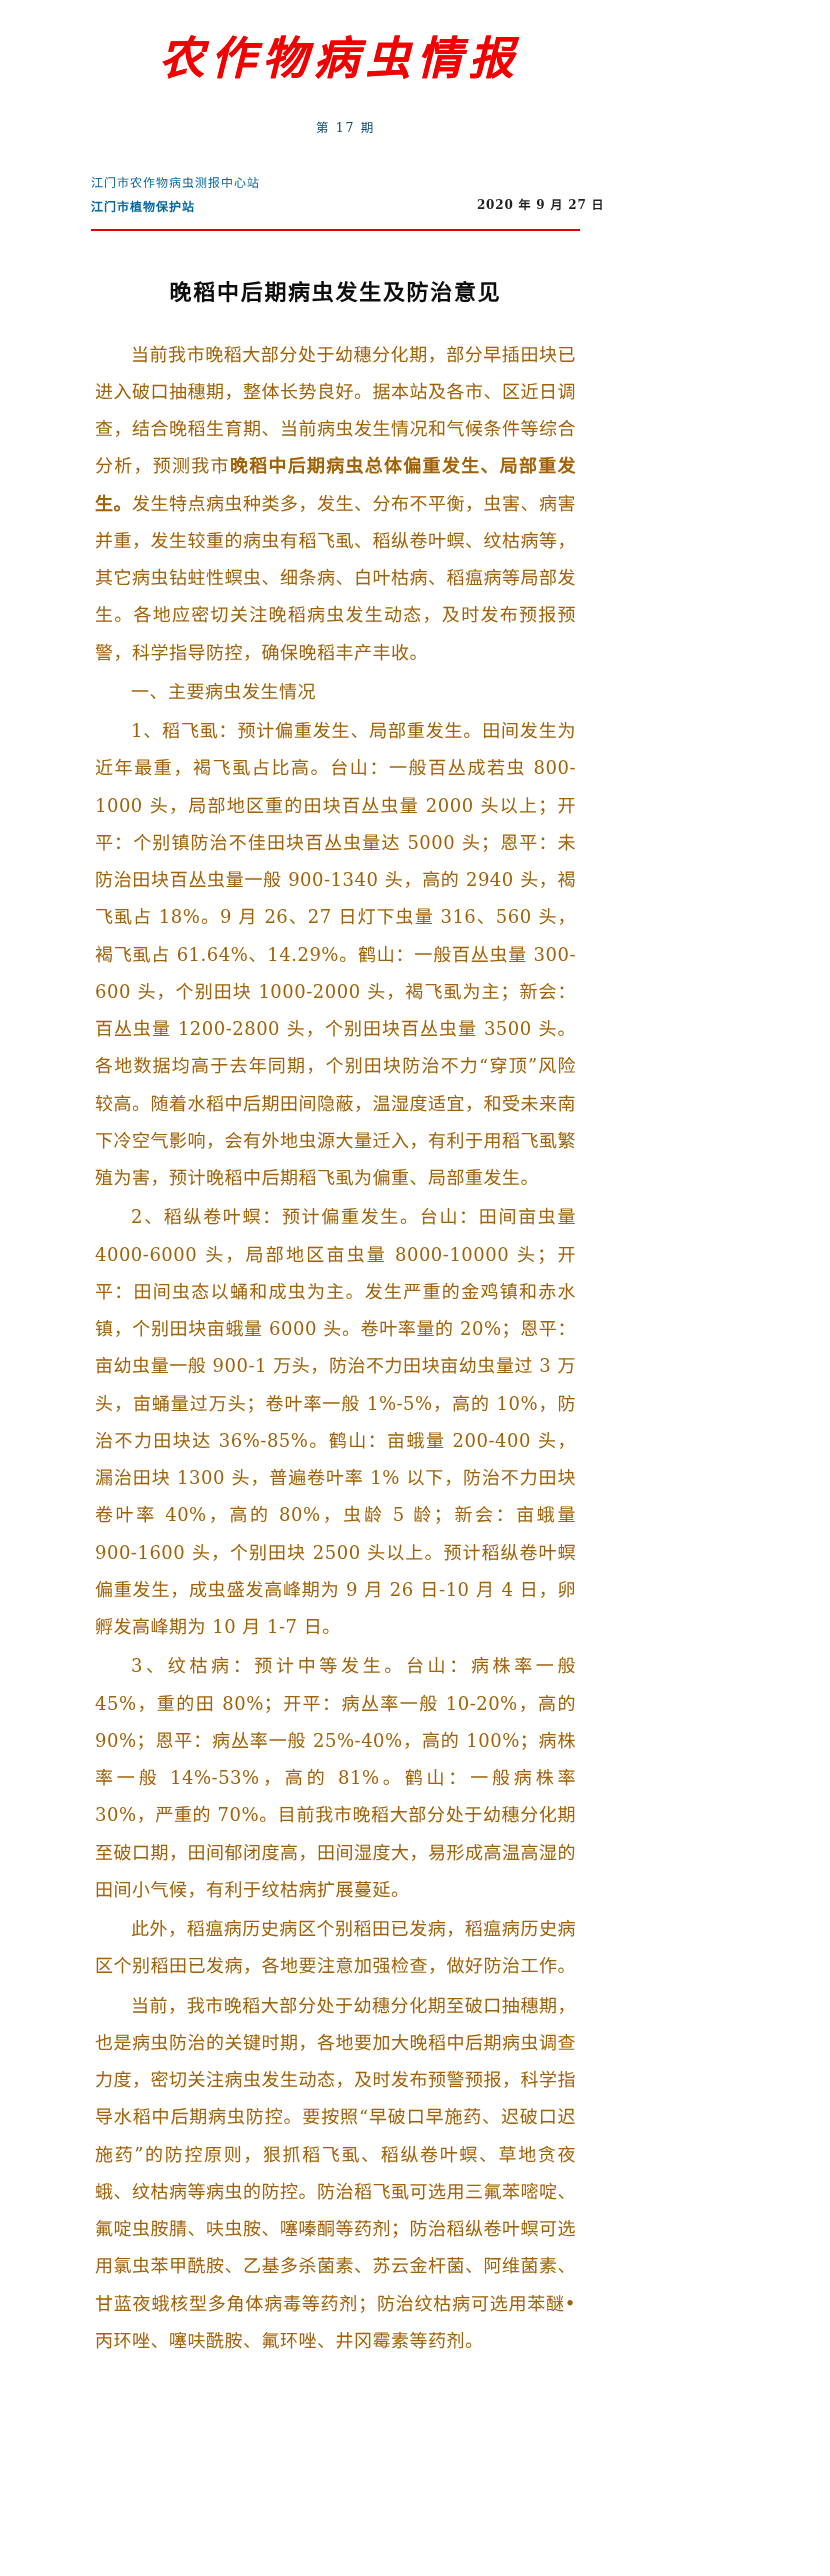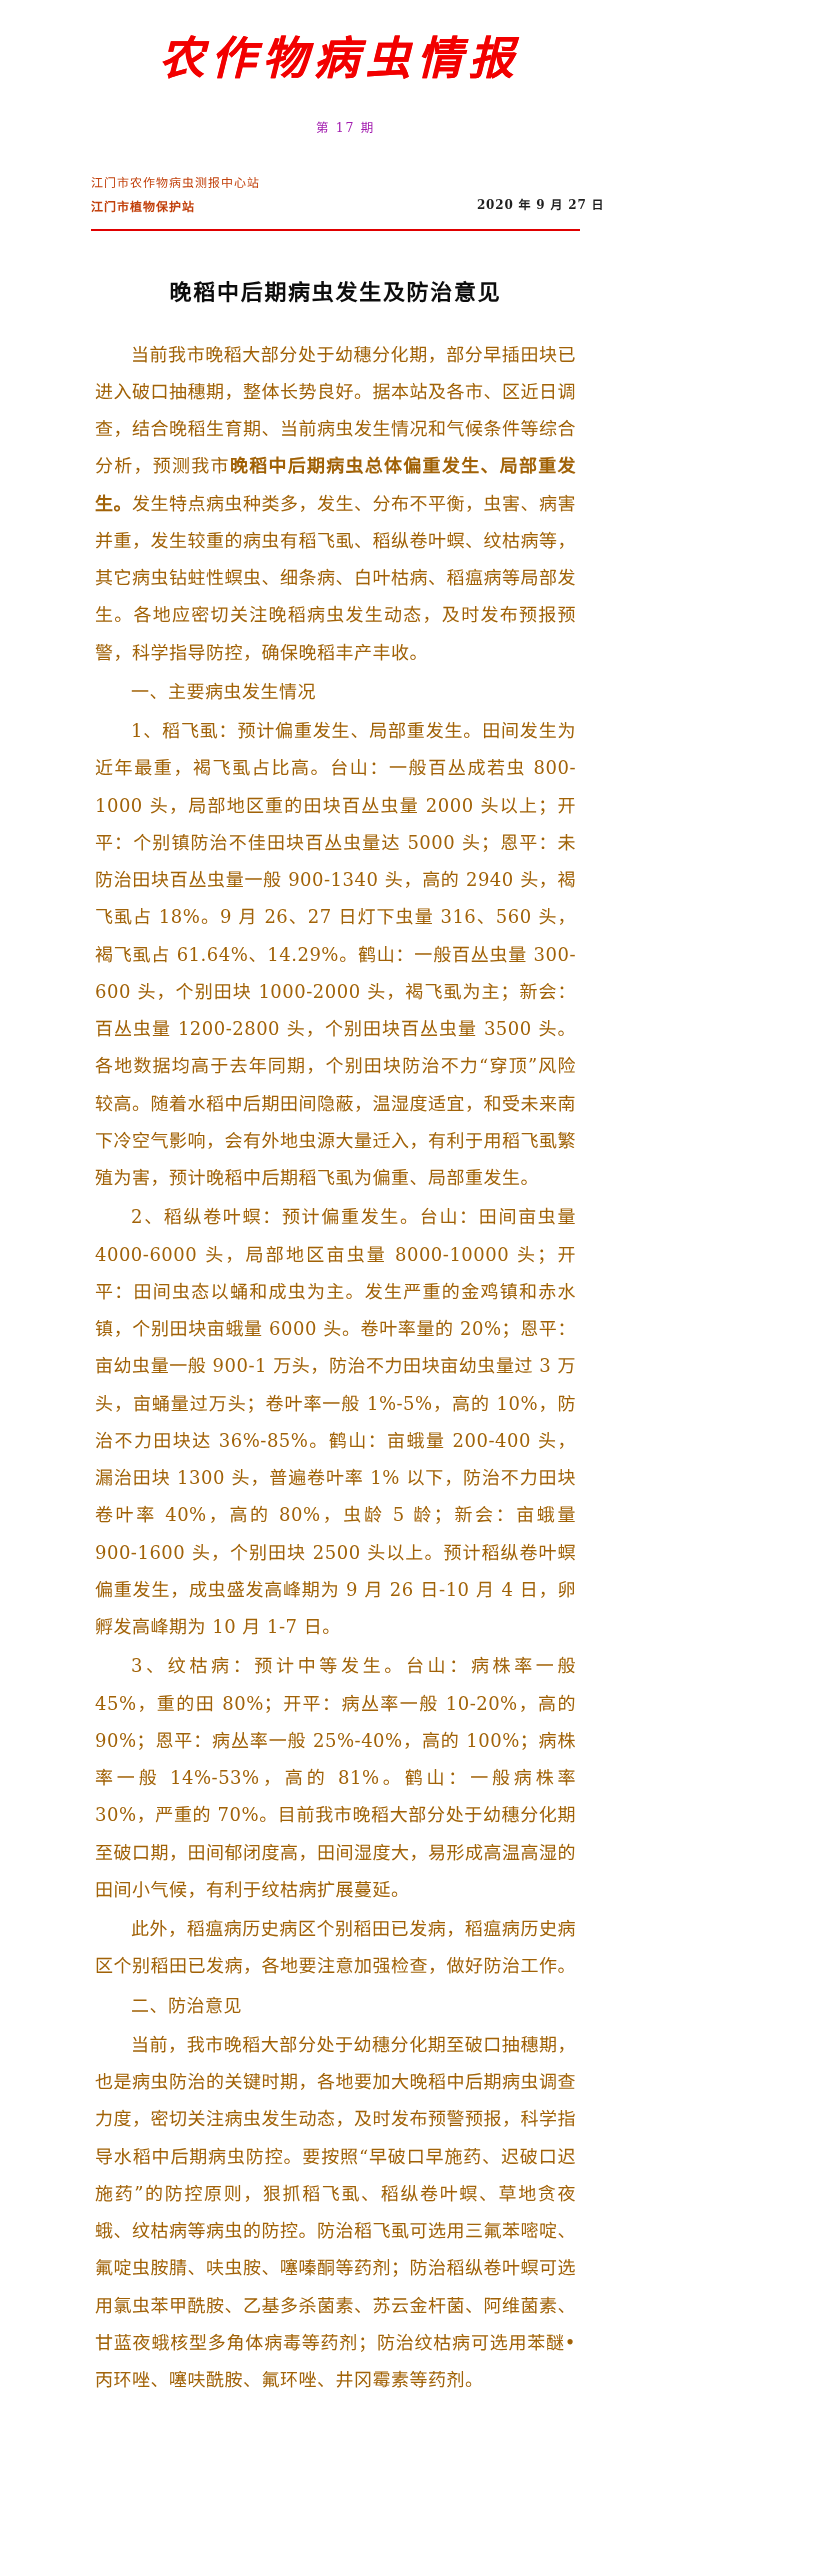"第 17 期" .issue-line { color: #a21caf -> #0c4a6e }
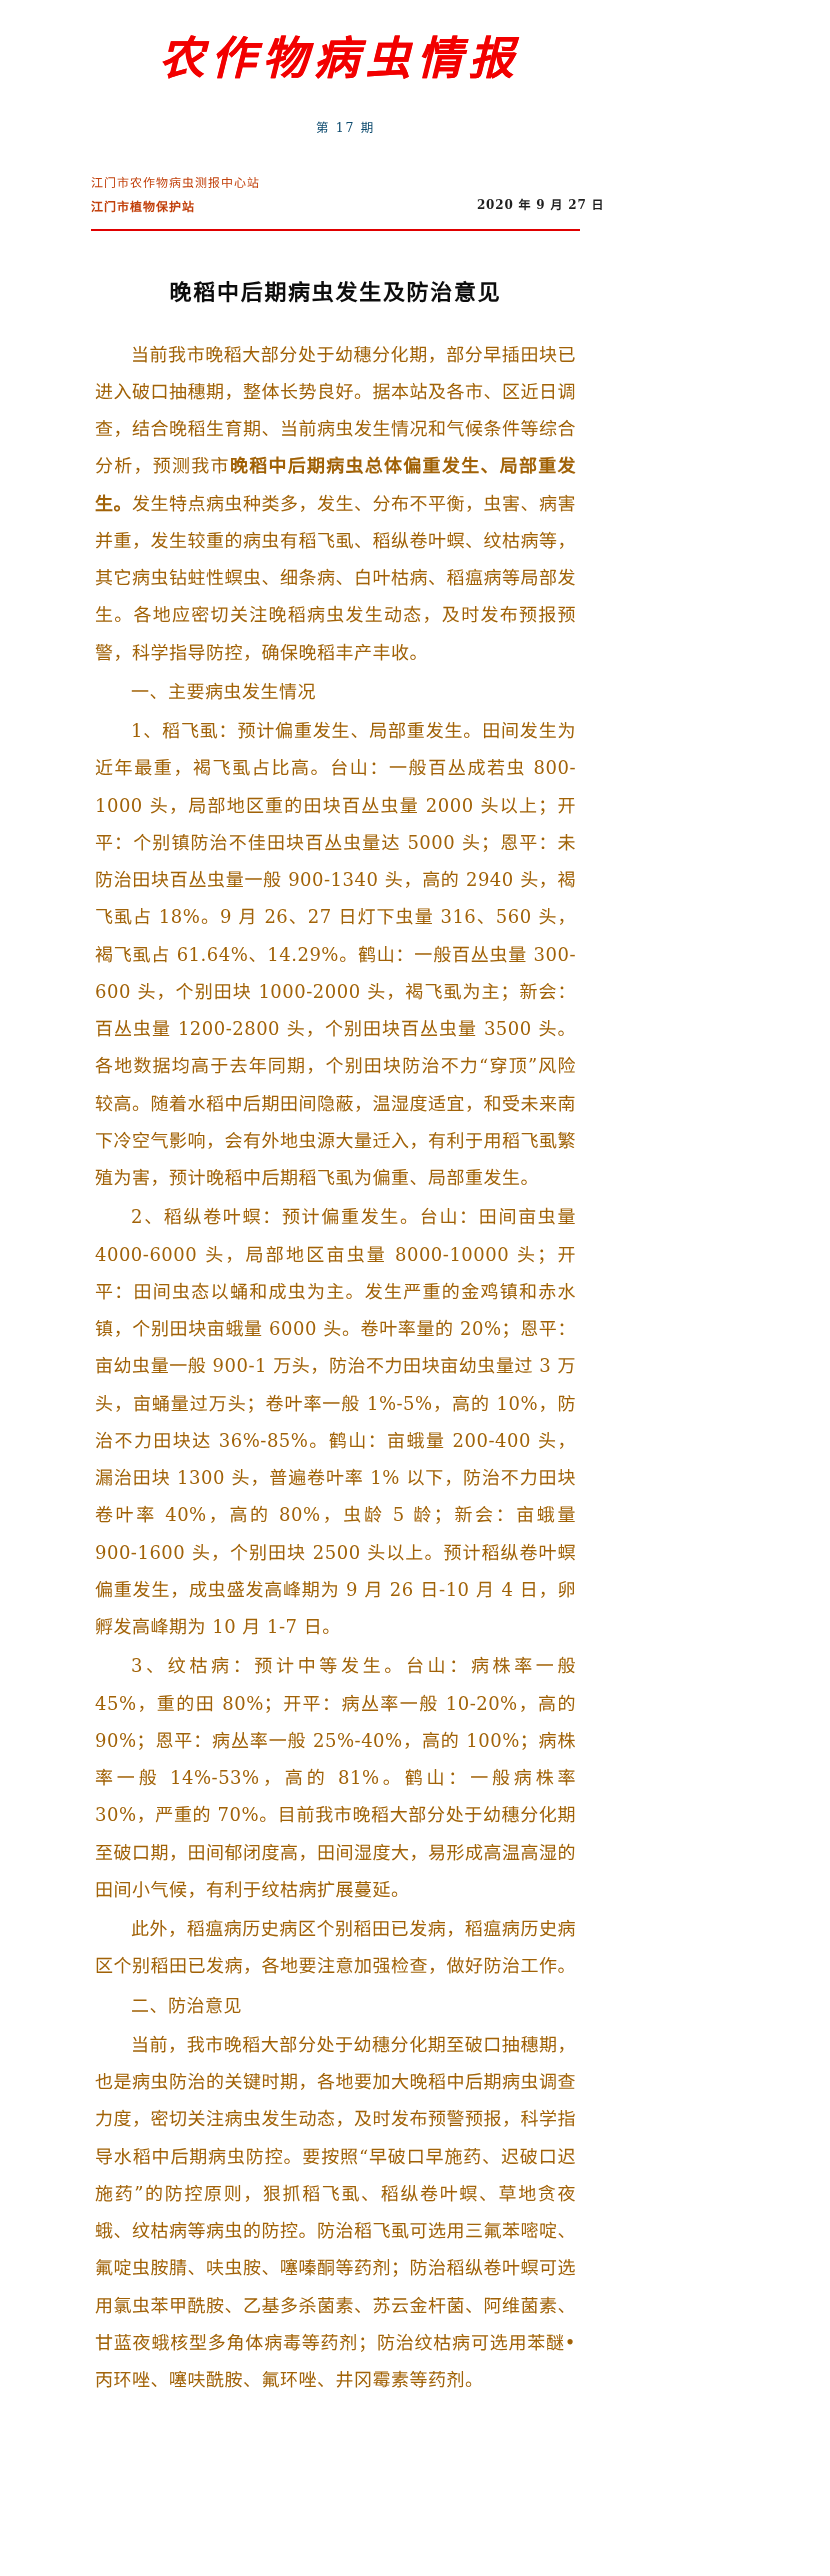"江门市农作物病虫测报中心站" .issuer-line { color: #c2410c -> #0369a1 }
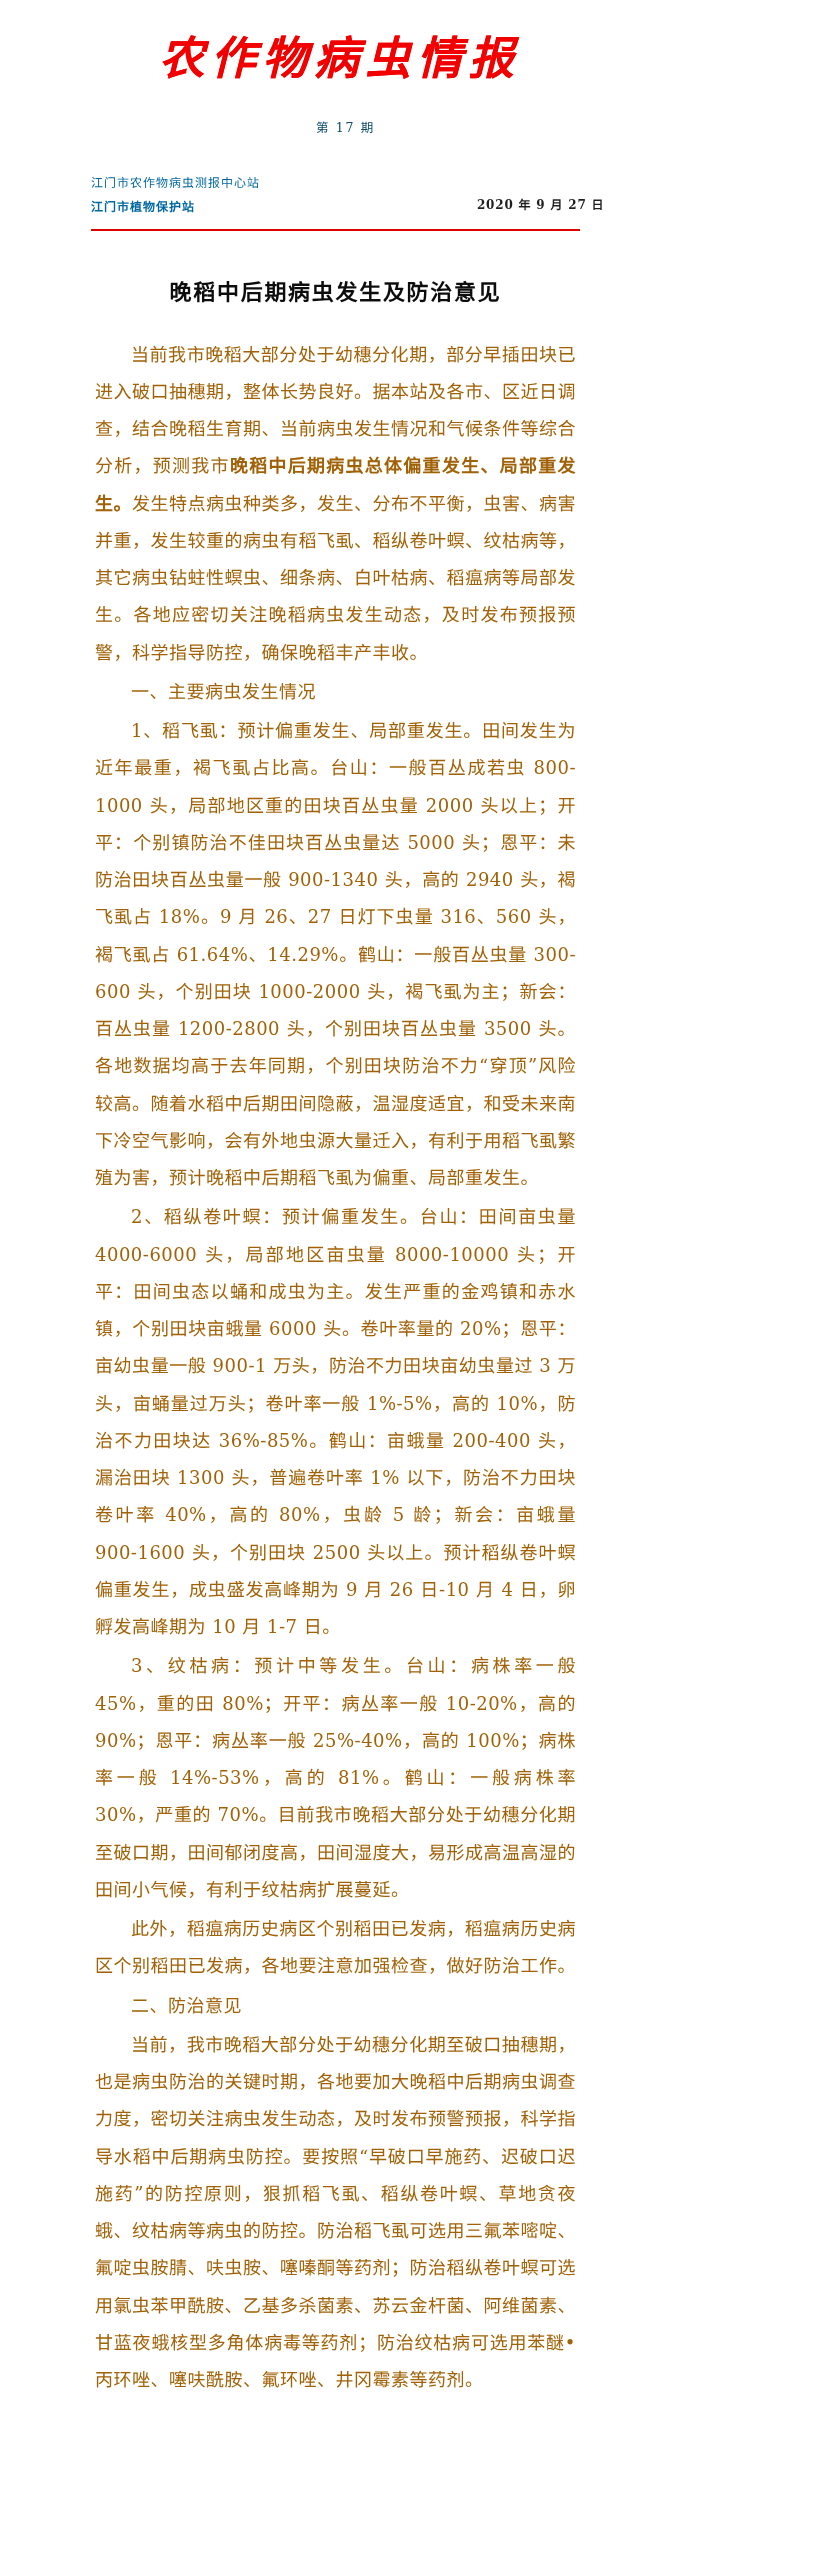"二、防治意见" p.para { html: <p>二、防治意见</p> -> none }
